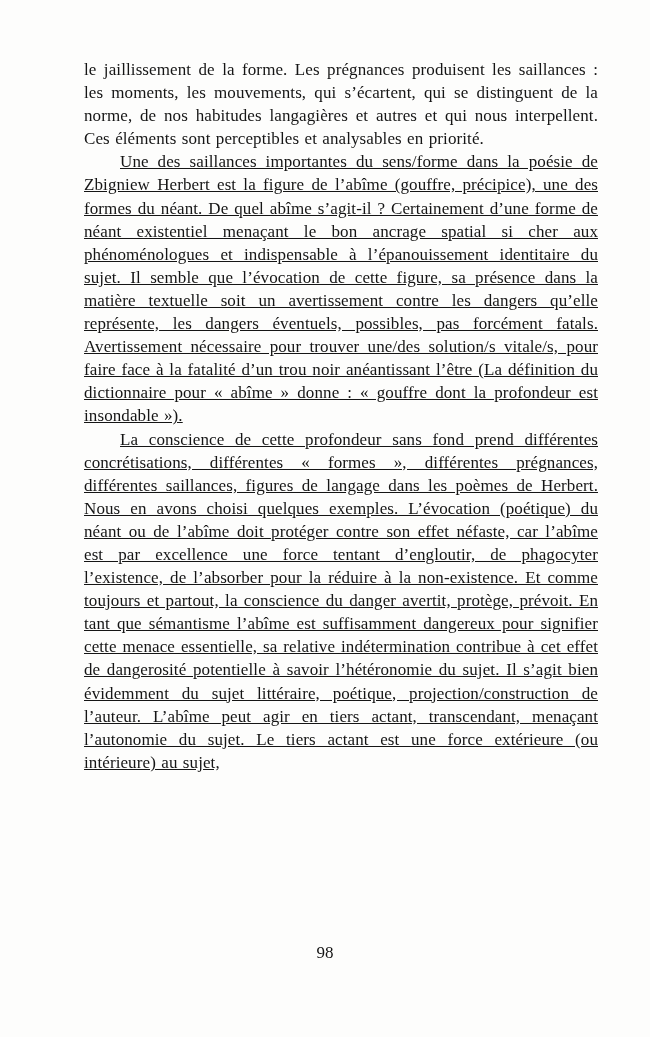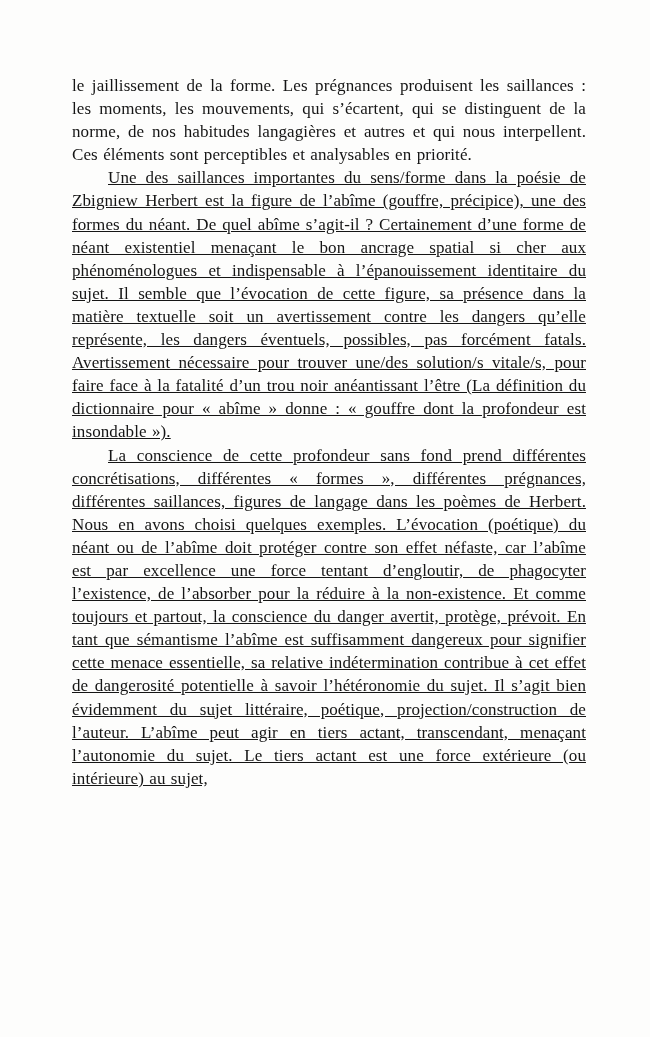"le jaillissement de la forme." .text-block { left: 72px -> 84px; margin-top: 16px -> none }
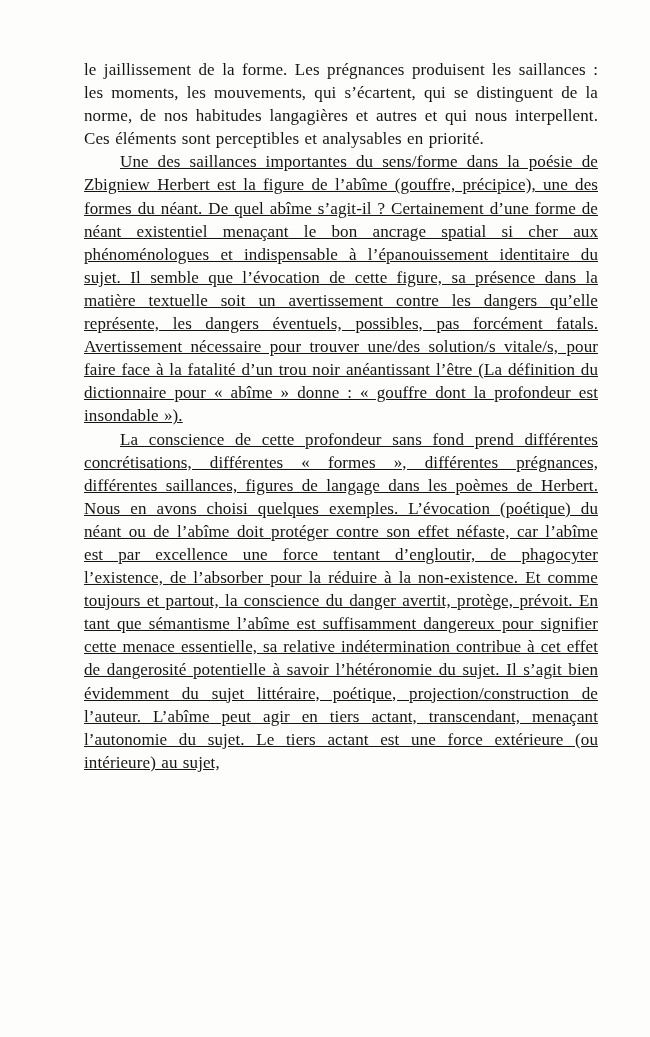"98" div.page-number { html: none -> <div>98</div> }
